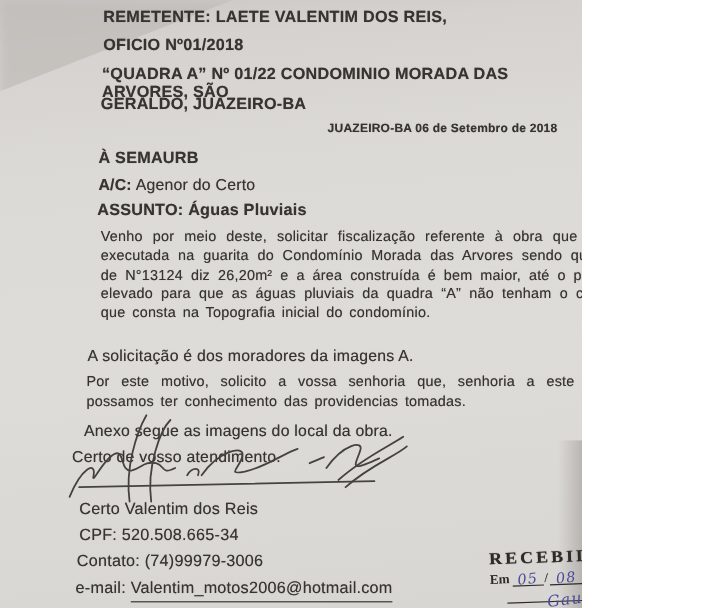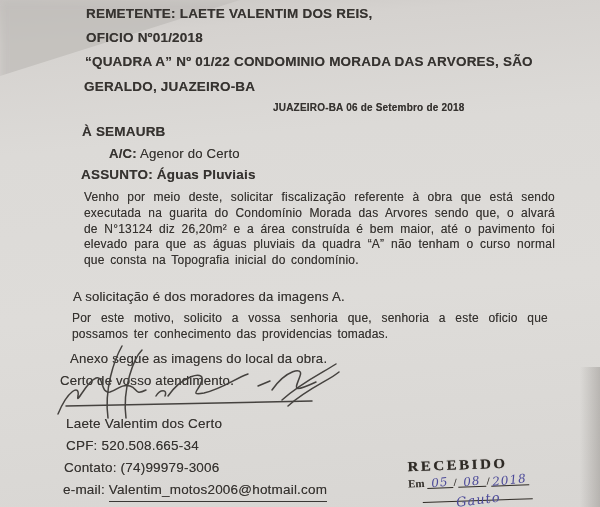"REMETENTE: LAETE VALENTIM DOS REIS," .photo { width: 600px -> 485px }
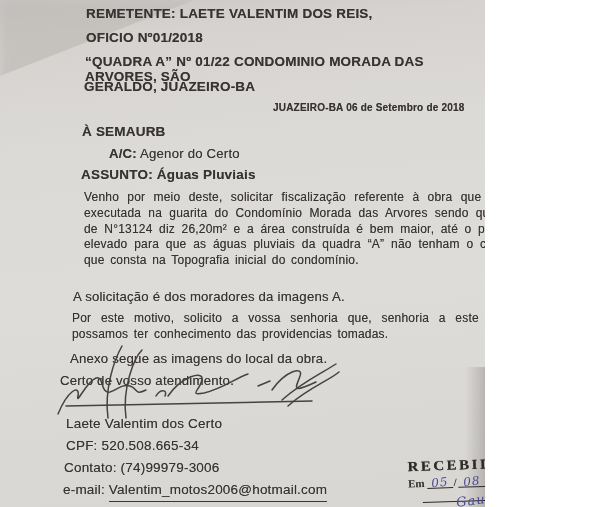"A/C:" .b { margin-left: 27px -> none }
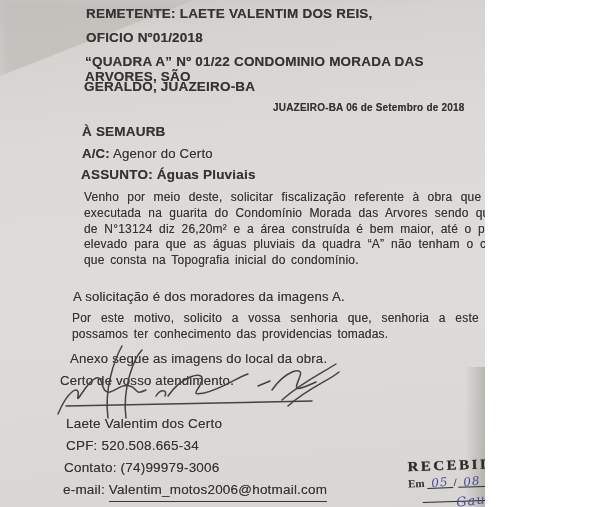"Laete Valentim dos Certo" p.txt { text: Laete Valentim dos Certo -> Certo Valentim dos Reis }
